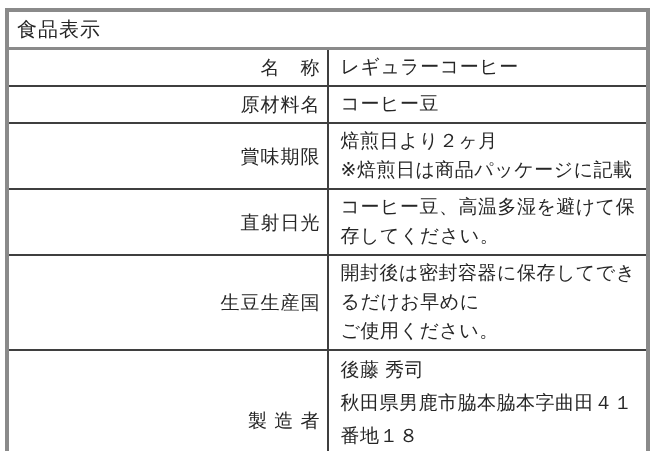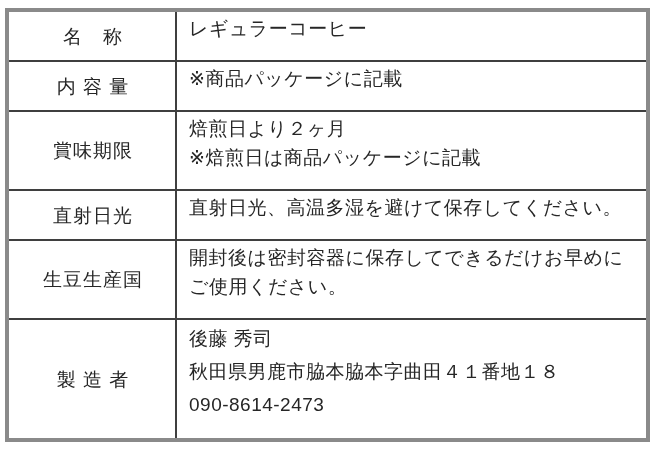"食品表示" tr { html: none -> <tr> <td>食品表示</td> </tr> }
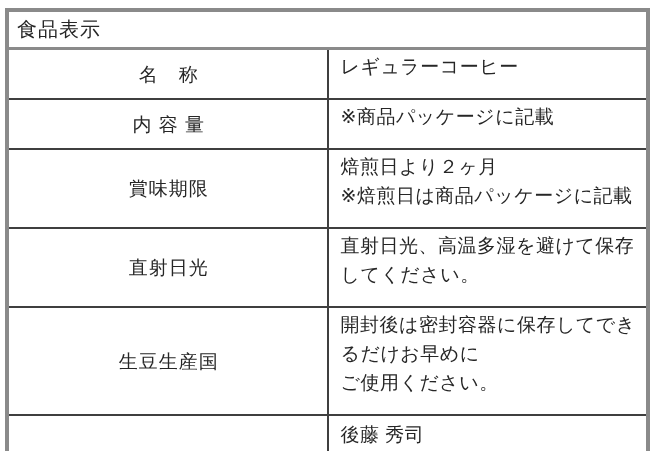"名 称" th.label-cell { text-align: center -> right }
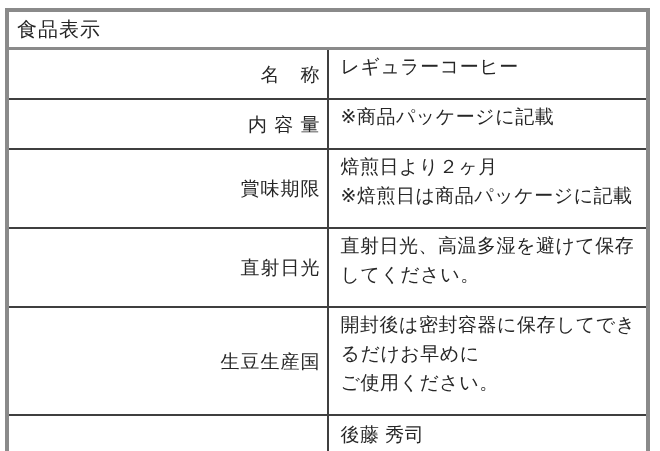"レギュラーコーヒー" td.value-cell { padding: 2px 8px 17px 12px -> 2px 8px 4px 12px }
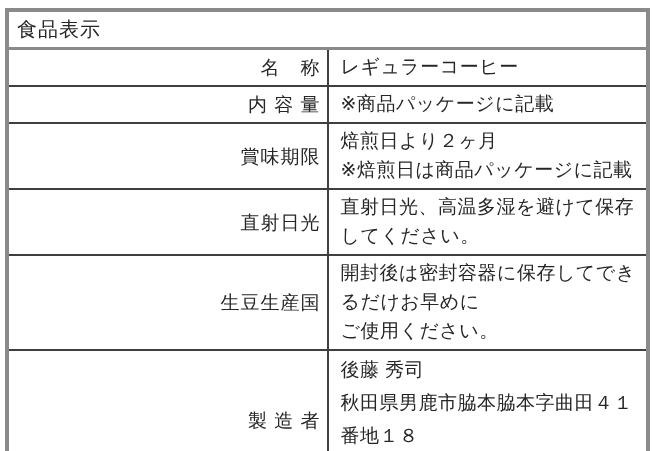"原材料名" tr.data-row { html: none -> <tr> <th>原材料名</th> <td>コーヒー豆</td> </tr> }
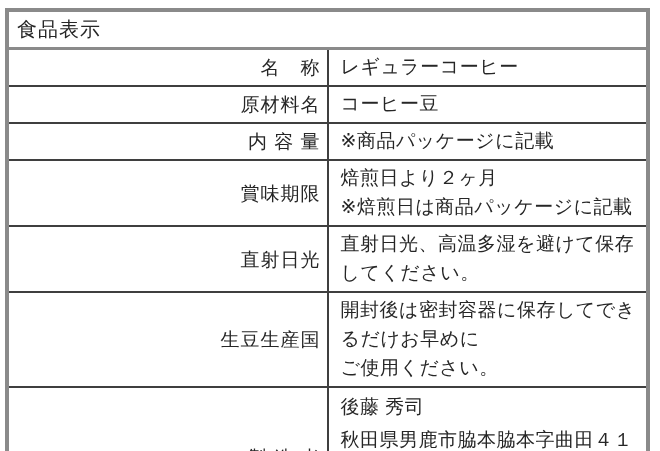"内 容 量" tr.data-row { html: <tr> <th>内 容 量</th> <td>※商品パッケージに記載</td> </tr> -> none }
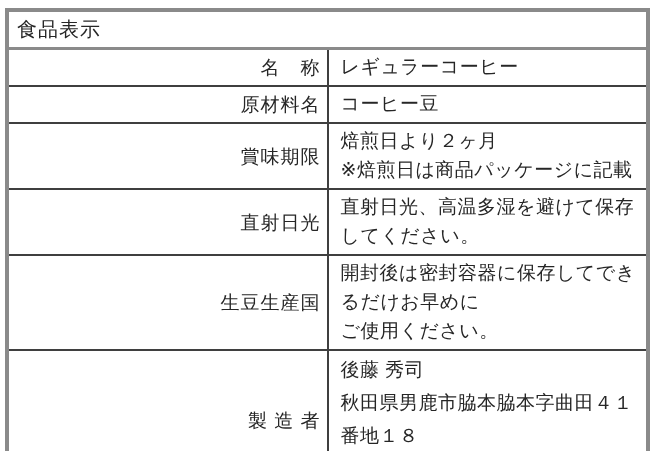"直射日光、高温多湿を避けて保存してください。" td.value-cell { text: 直射日光 -> コーヒー豆 }
